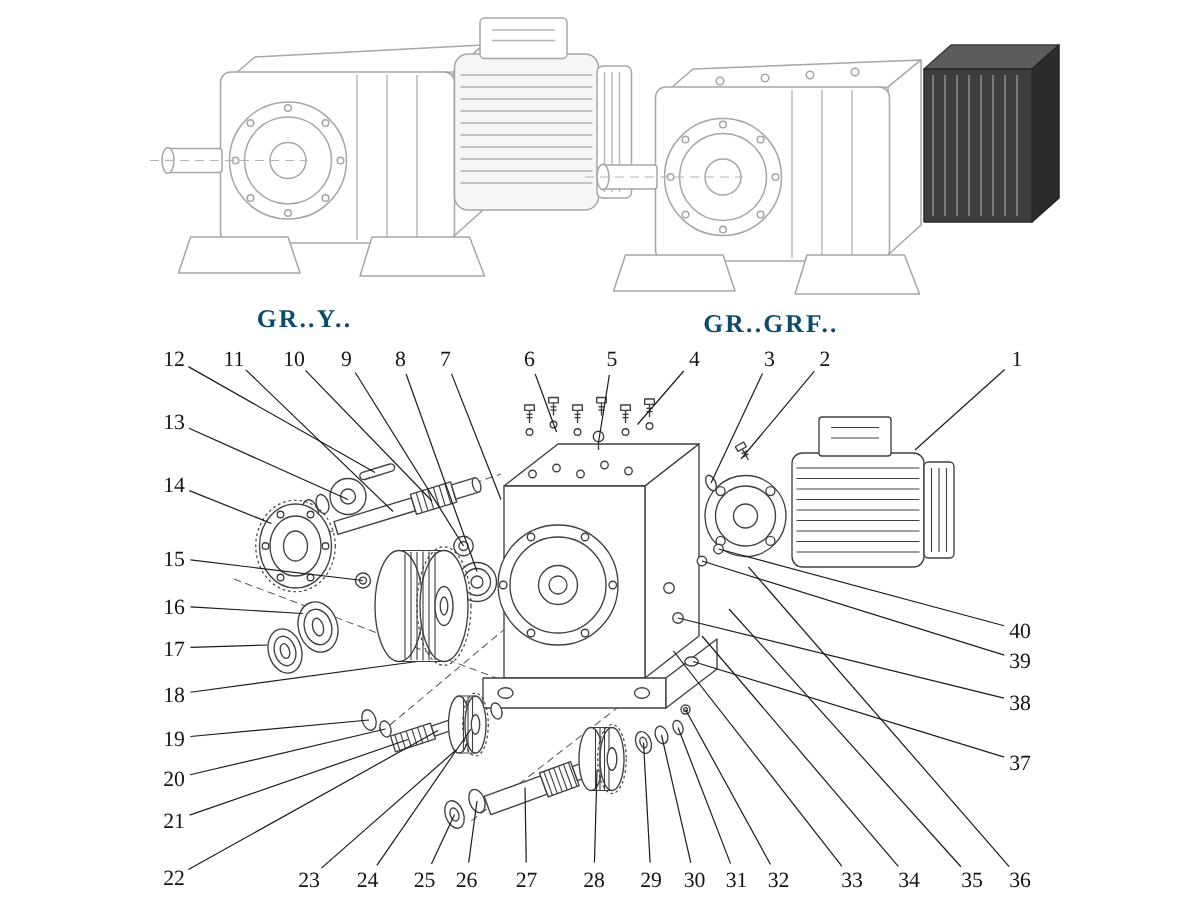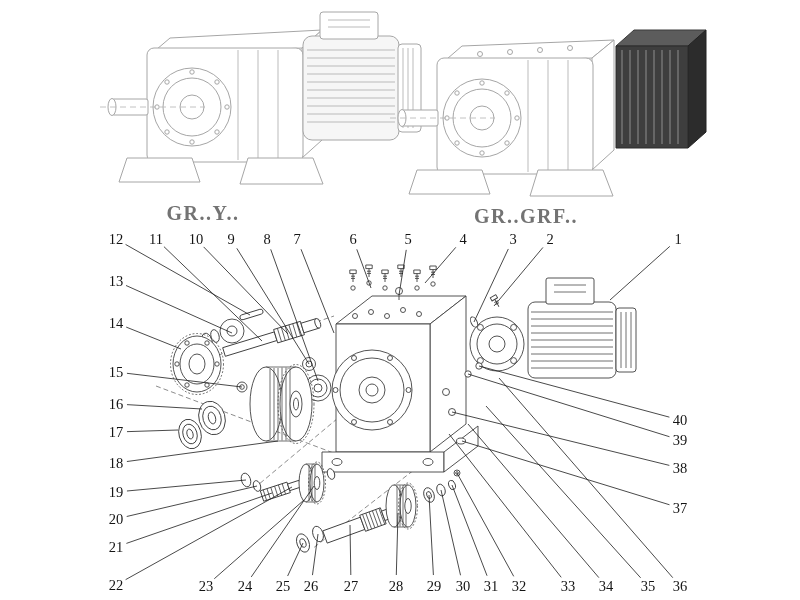"GR..Y.." .model-title { color: #737373 -> #0c4a6e; font-size: 20px -> 17px }
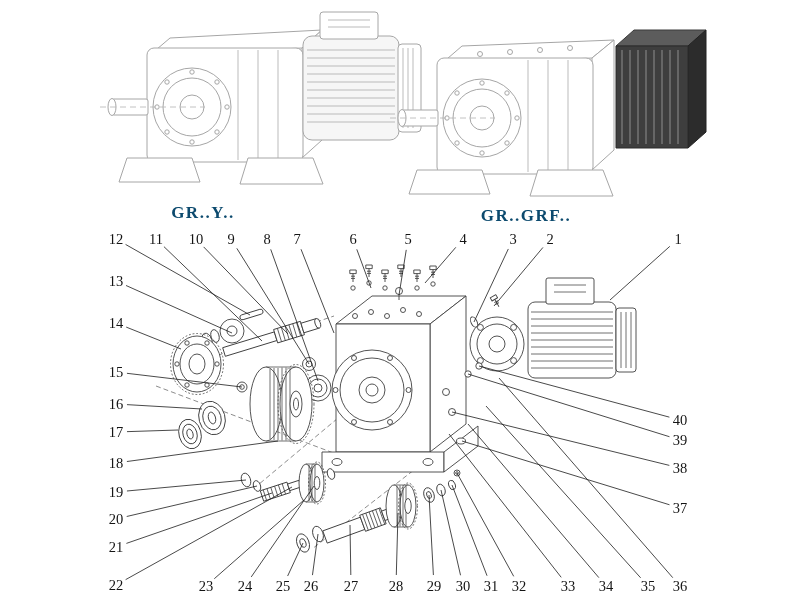"GR..GRF.." .title-right { left: 526px -> 514px }
